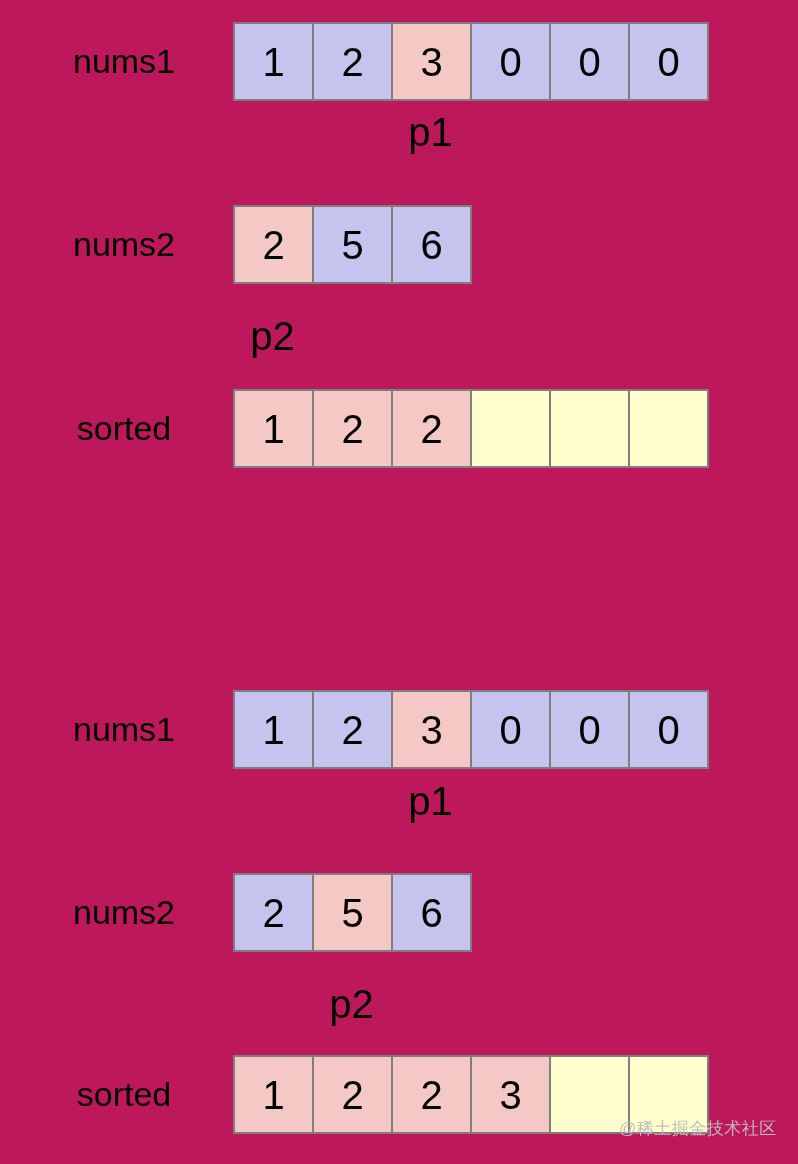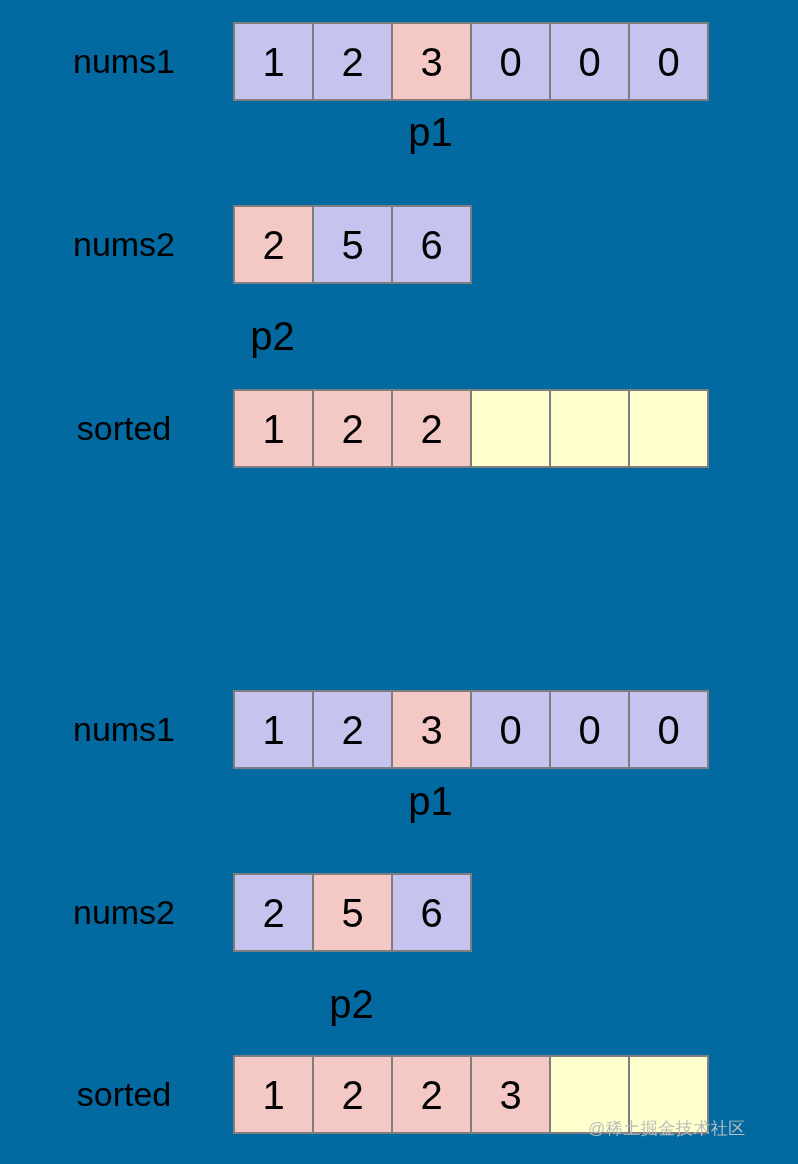"nums1" .canvas { background: #0369a1 -> #be185d }
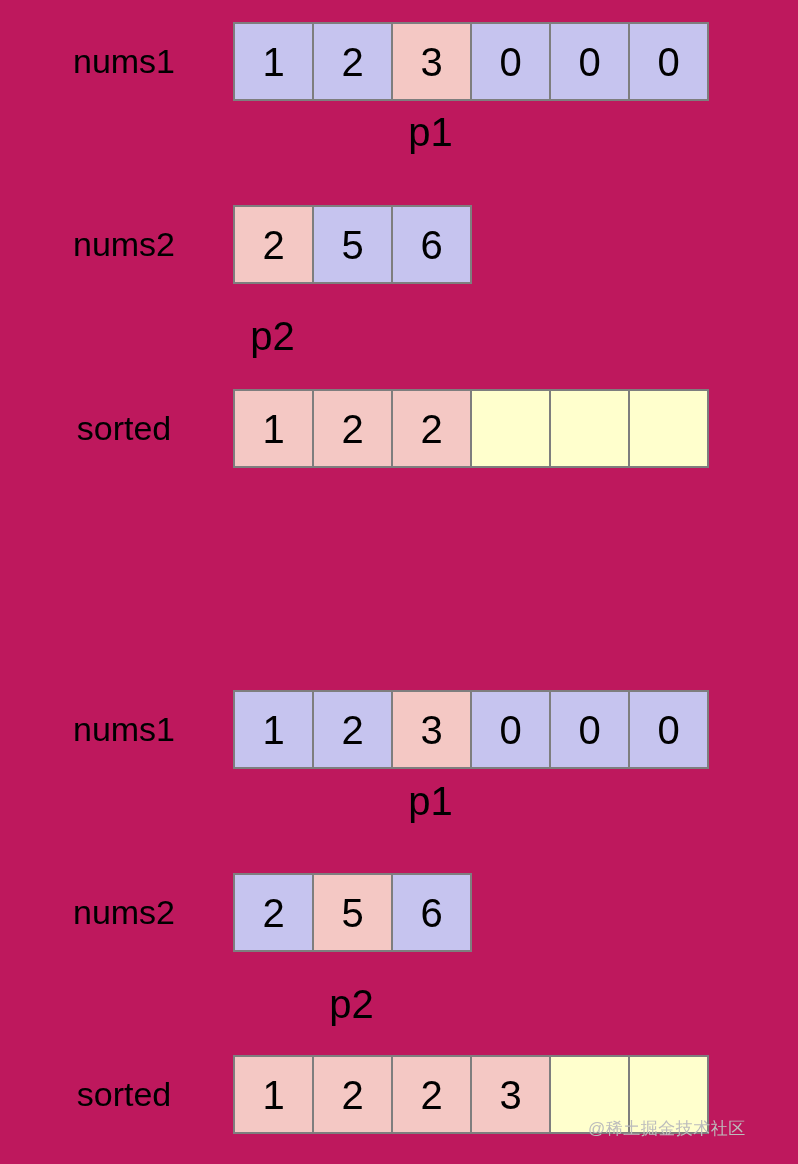"@稀土掘金技术社区" .watermark { left: 588px -> 619px }
